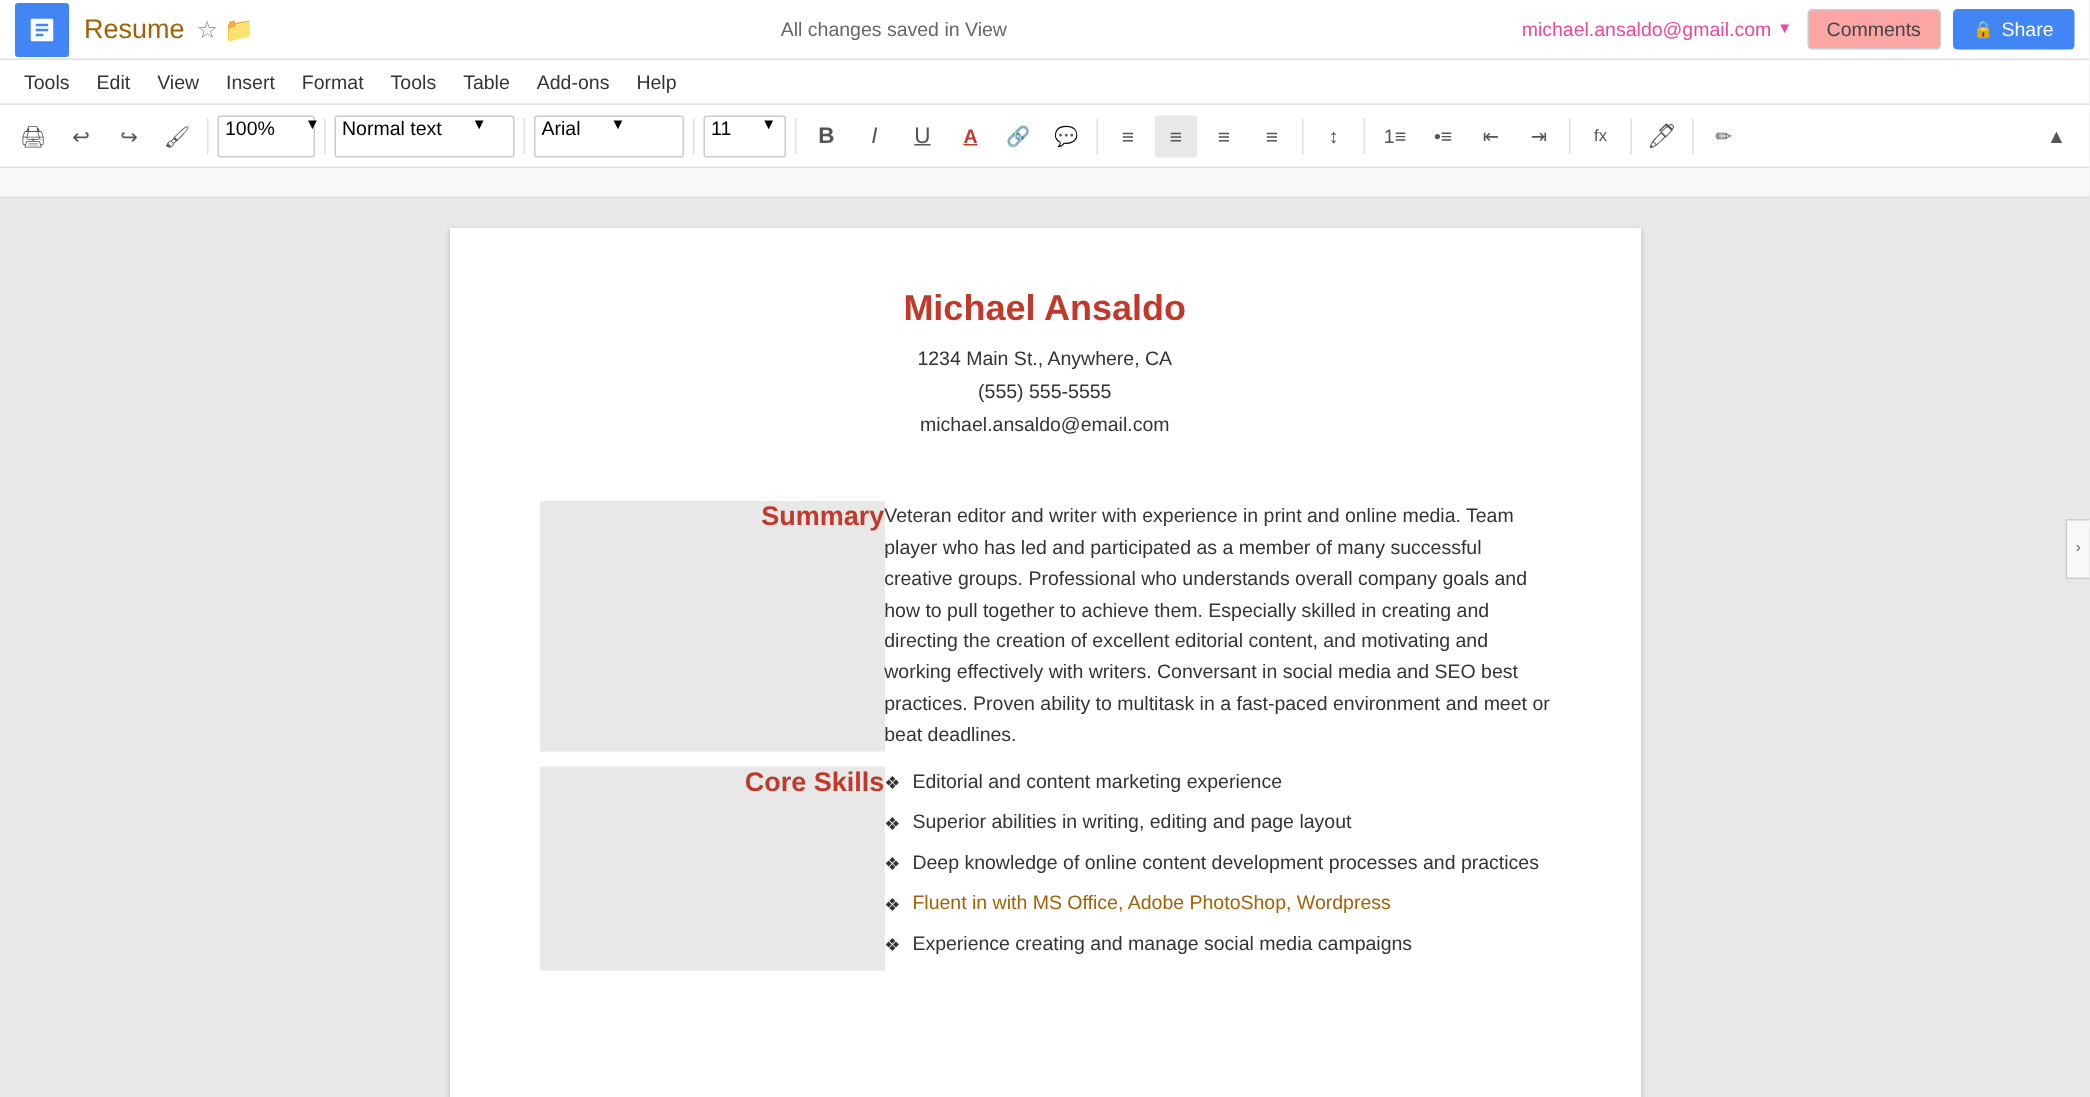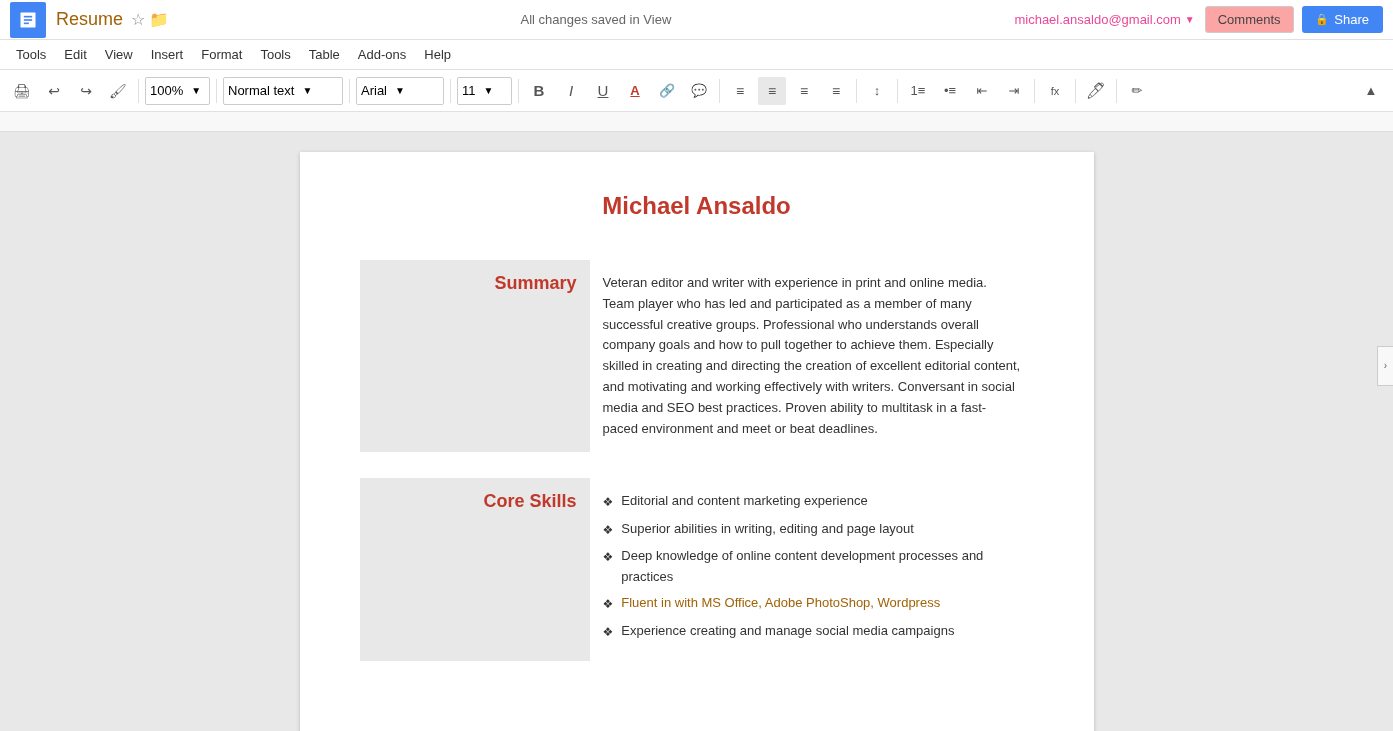"100%" .toolbar-select { align-items: center -> none; gap: 8px -> 20px }
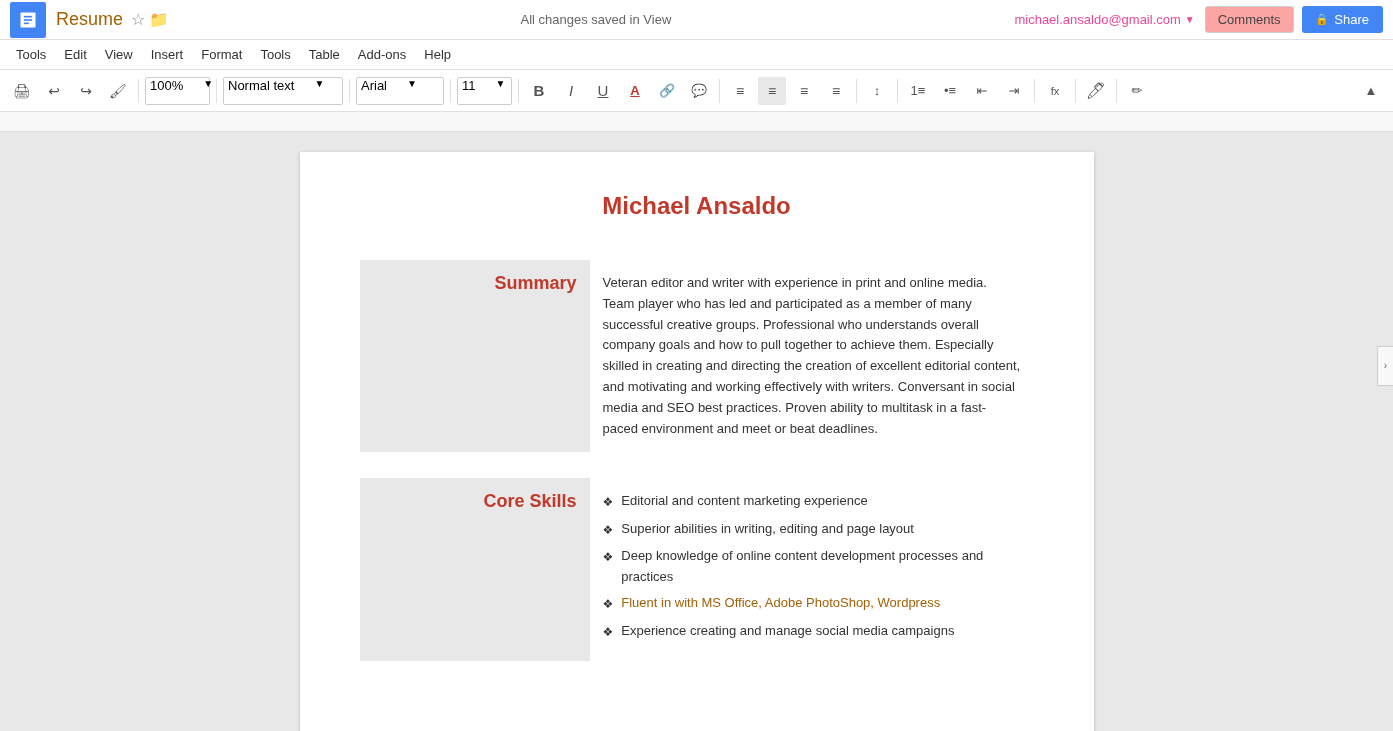"Arial" #font-select { width: 88px -> 100px }
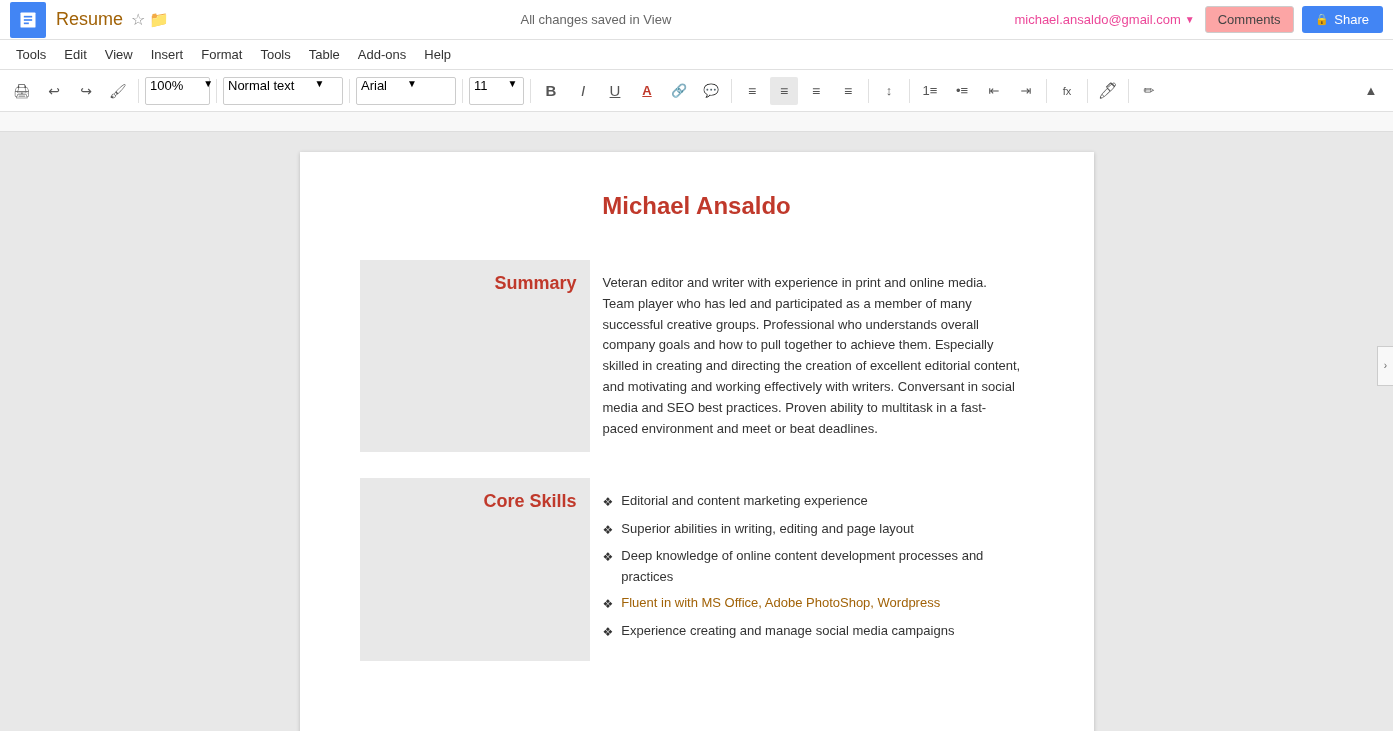"1234 Main St., Anywhere, CA" div.resume-contact { html: none -> <div> <div>1234 Main St., Anywhere, CA</div> <div>(555) 555-5555</div> <div>michael.ansaldo@email.com</div> </div> }
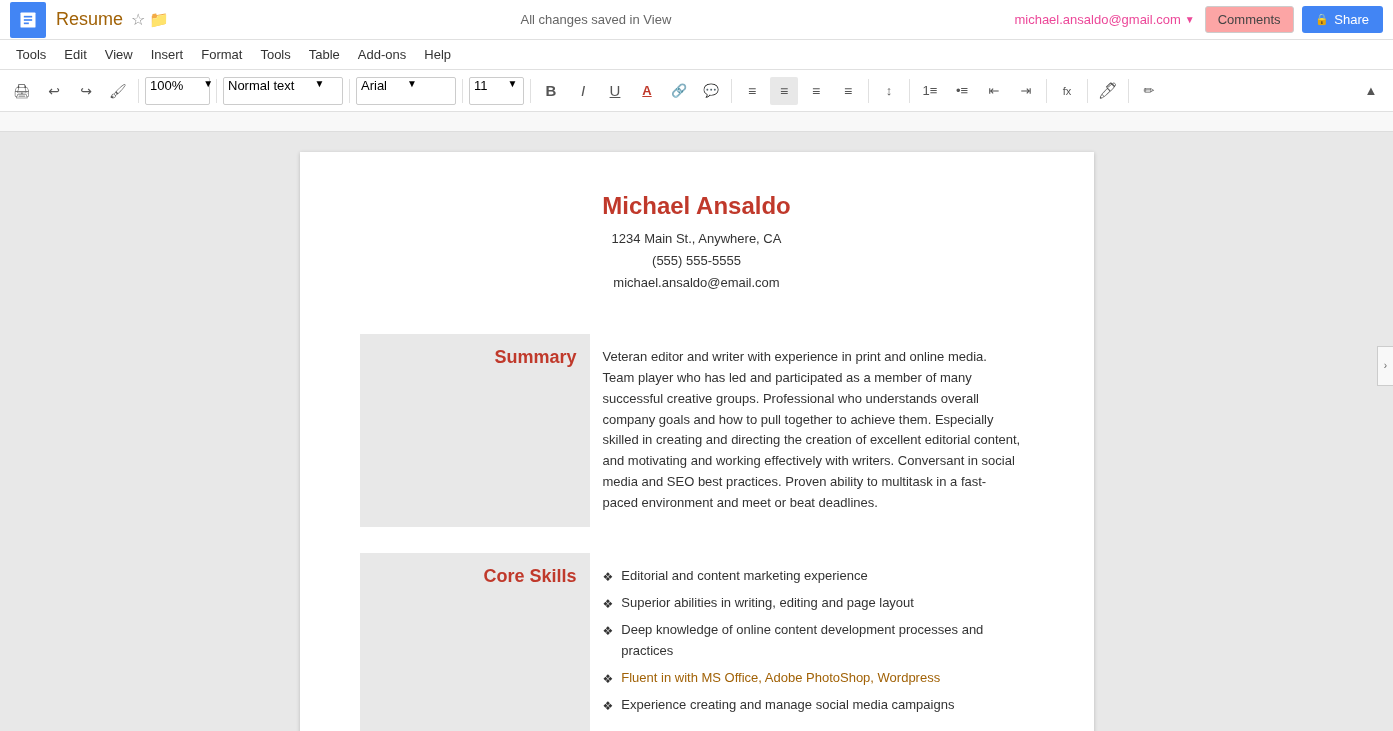"Summary" .resume-table td { padding: 13px -> 0 }
